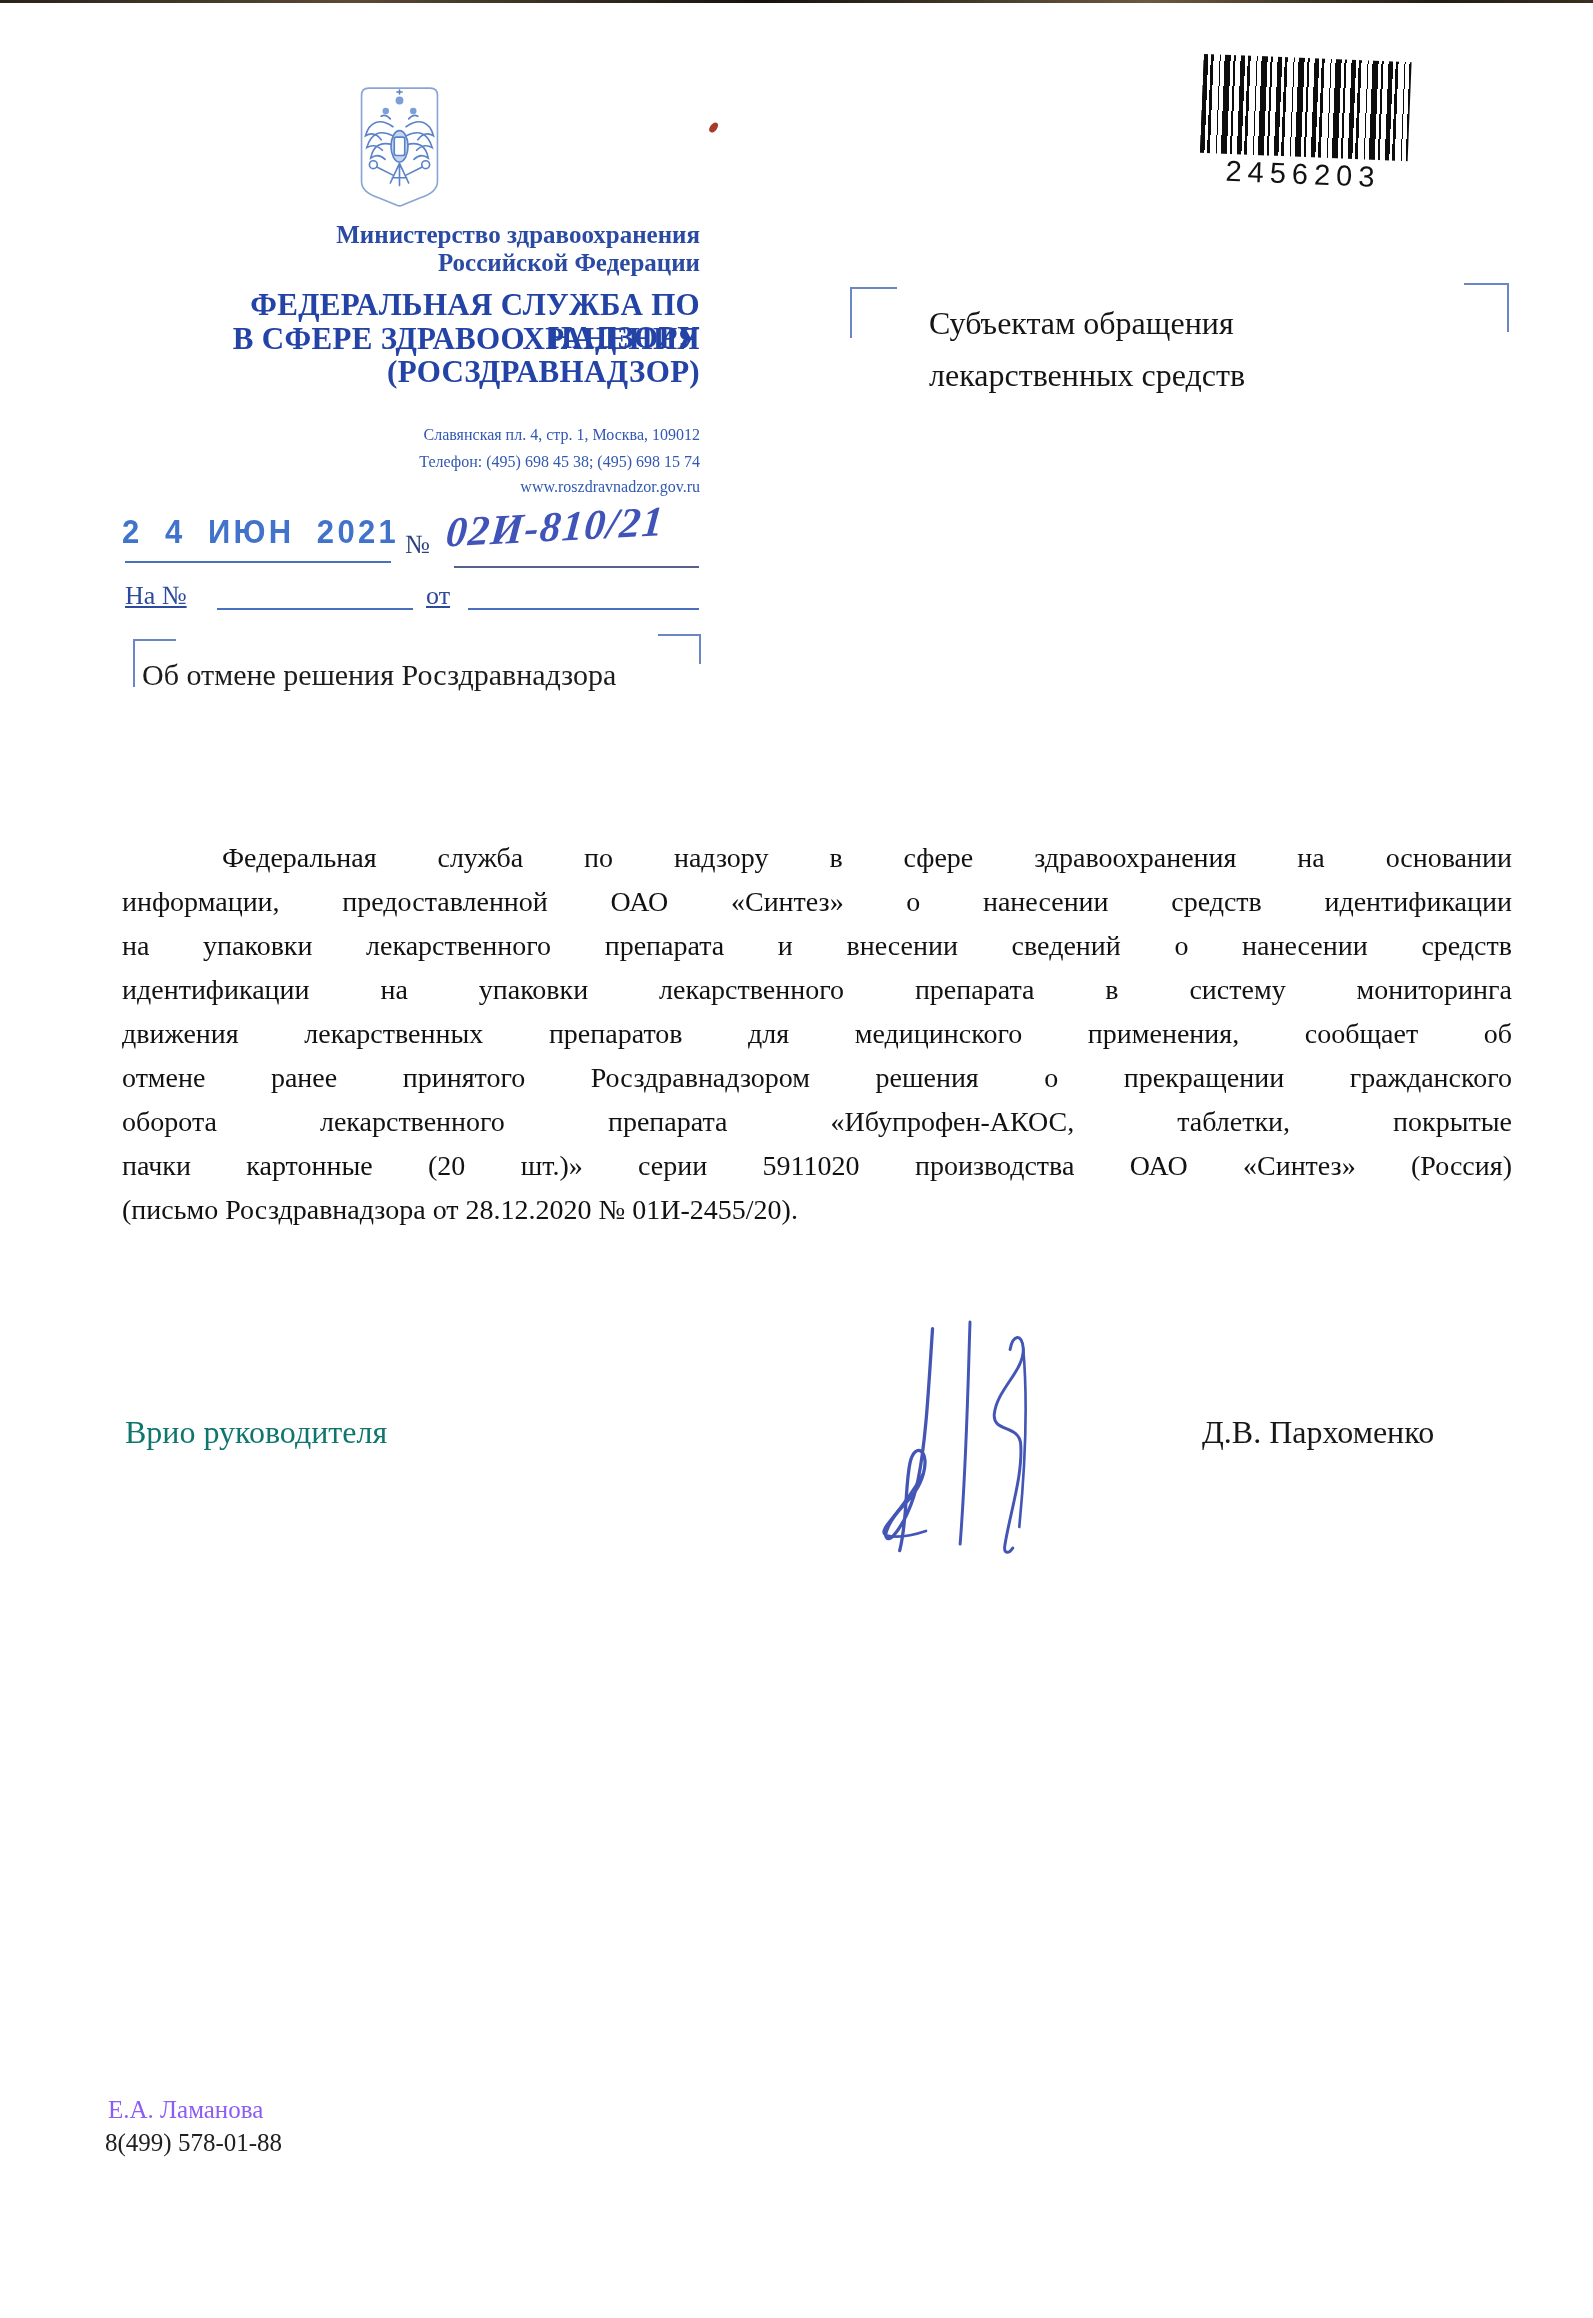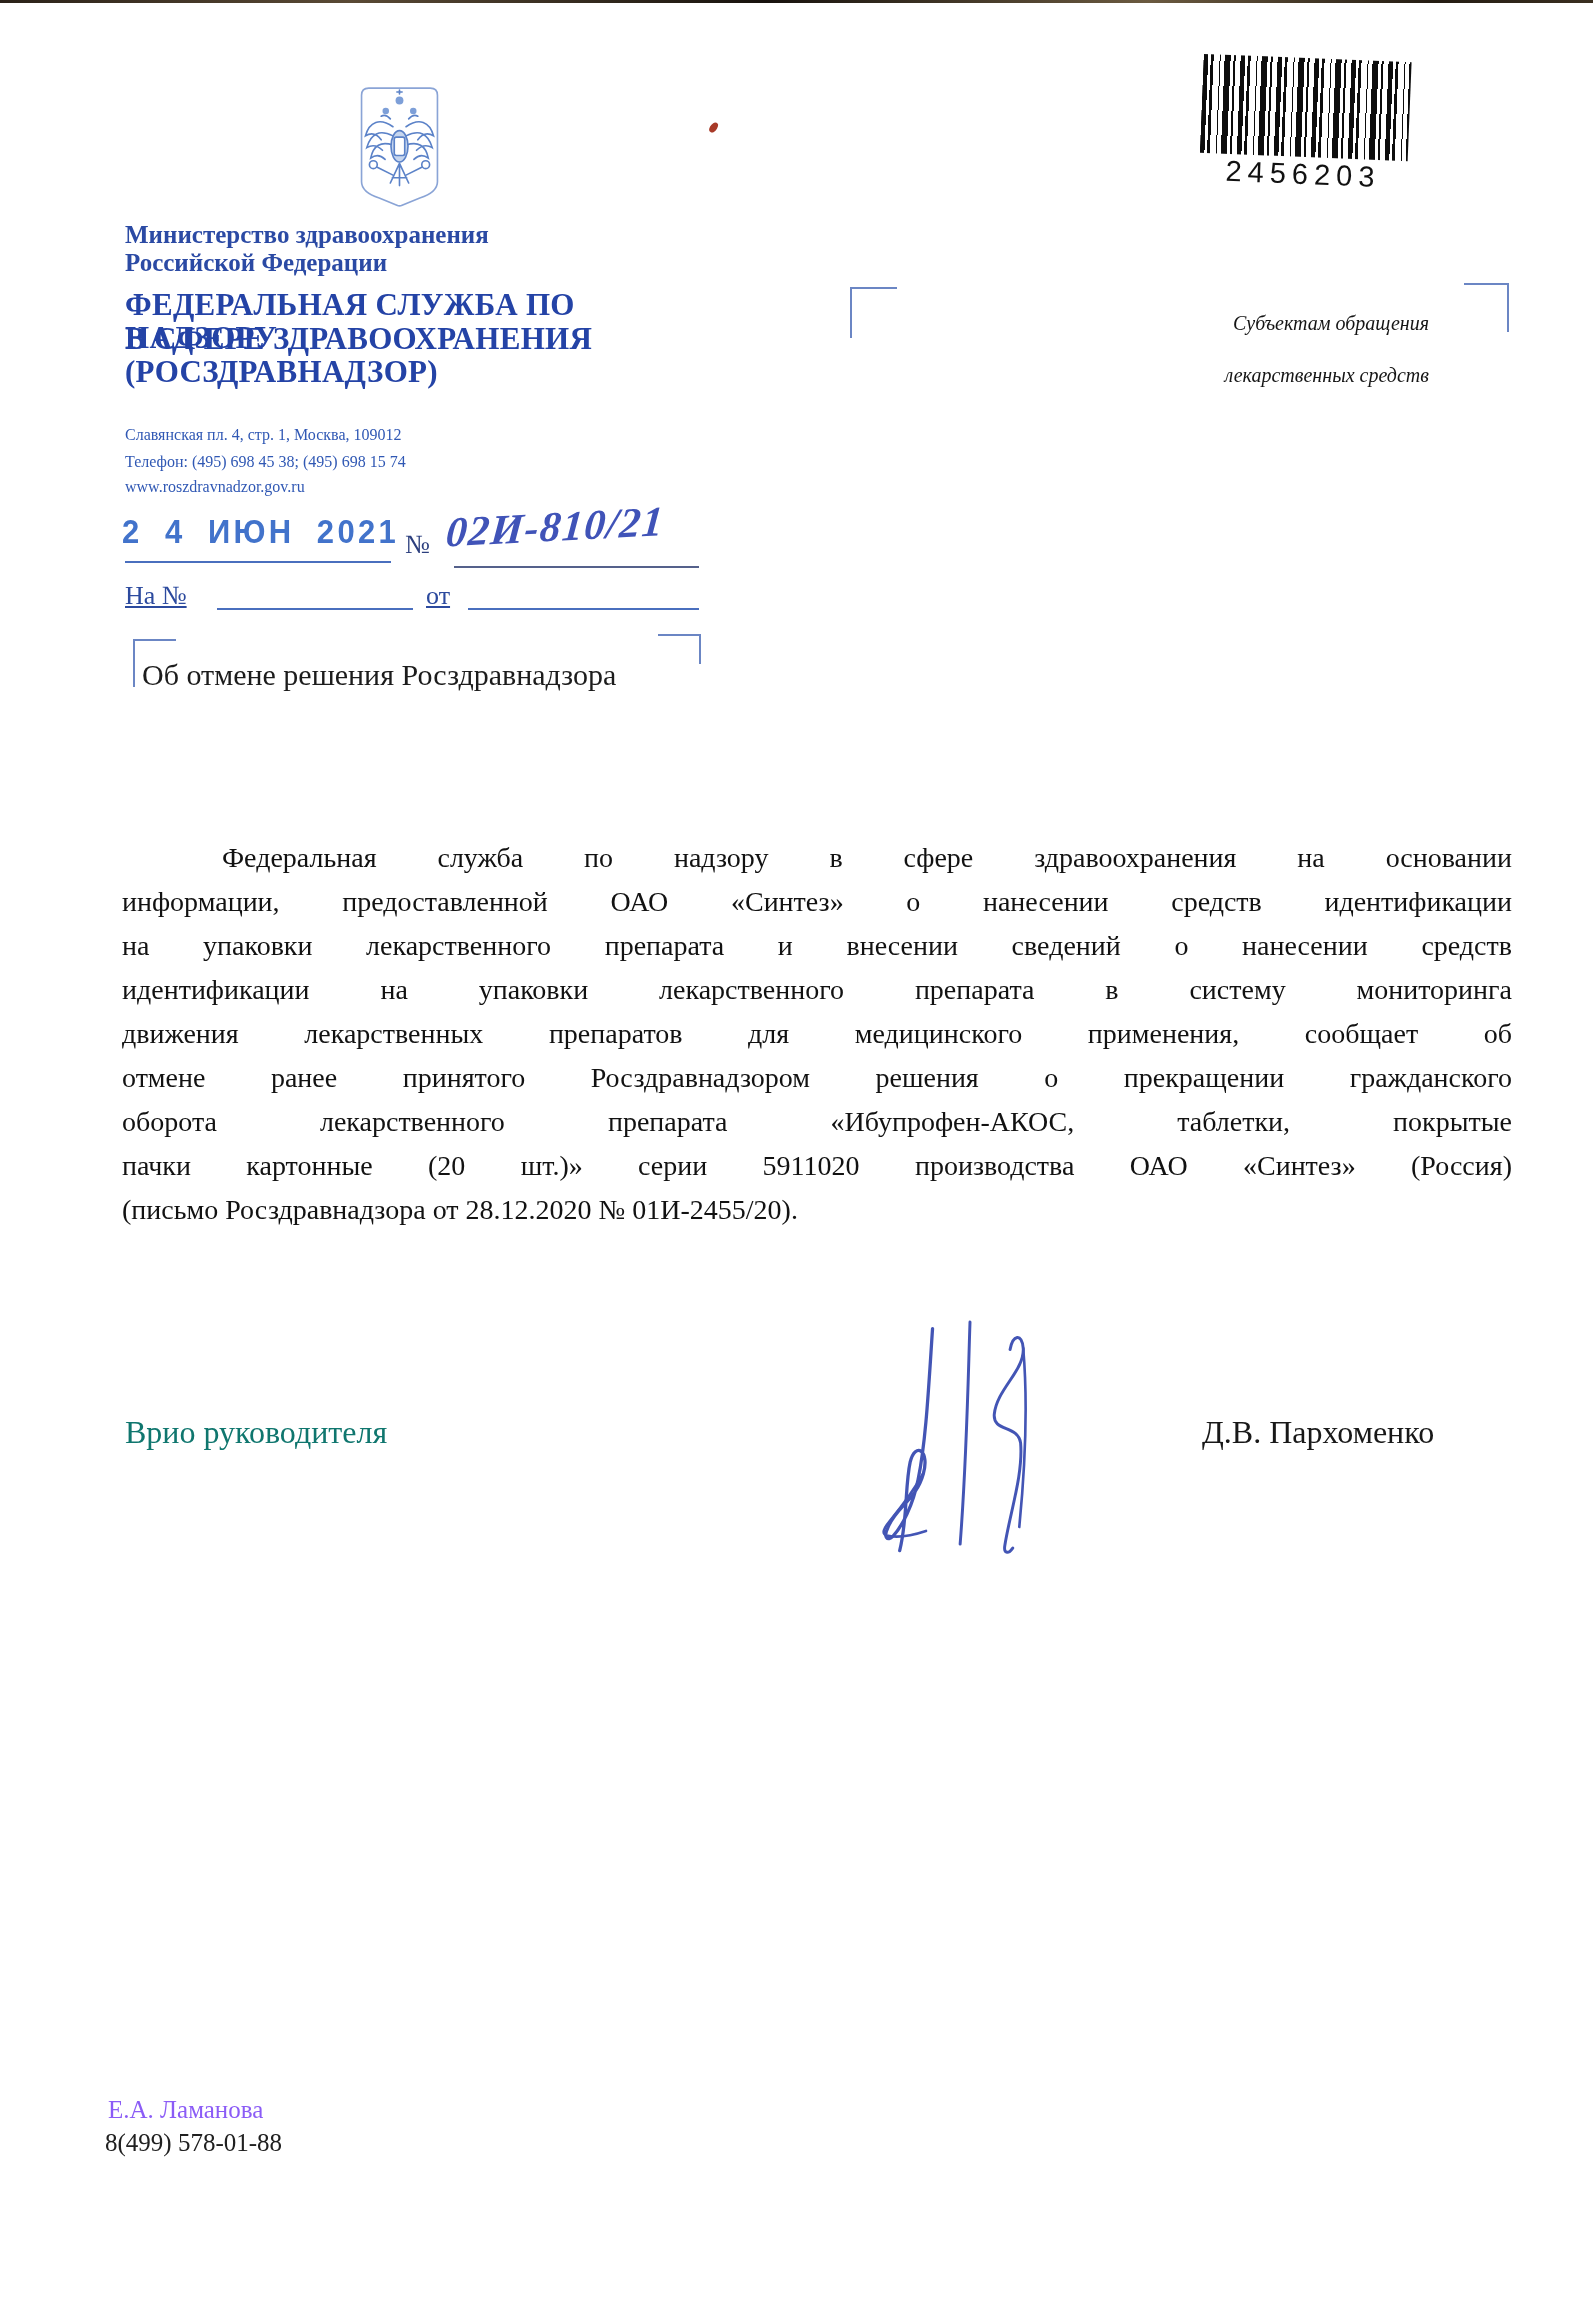"Министерство здравоохранения" .lh-center { text-align: left -> right }
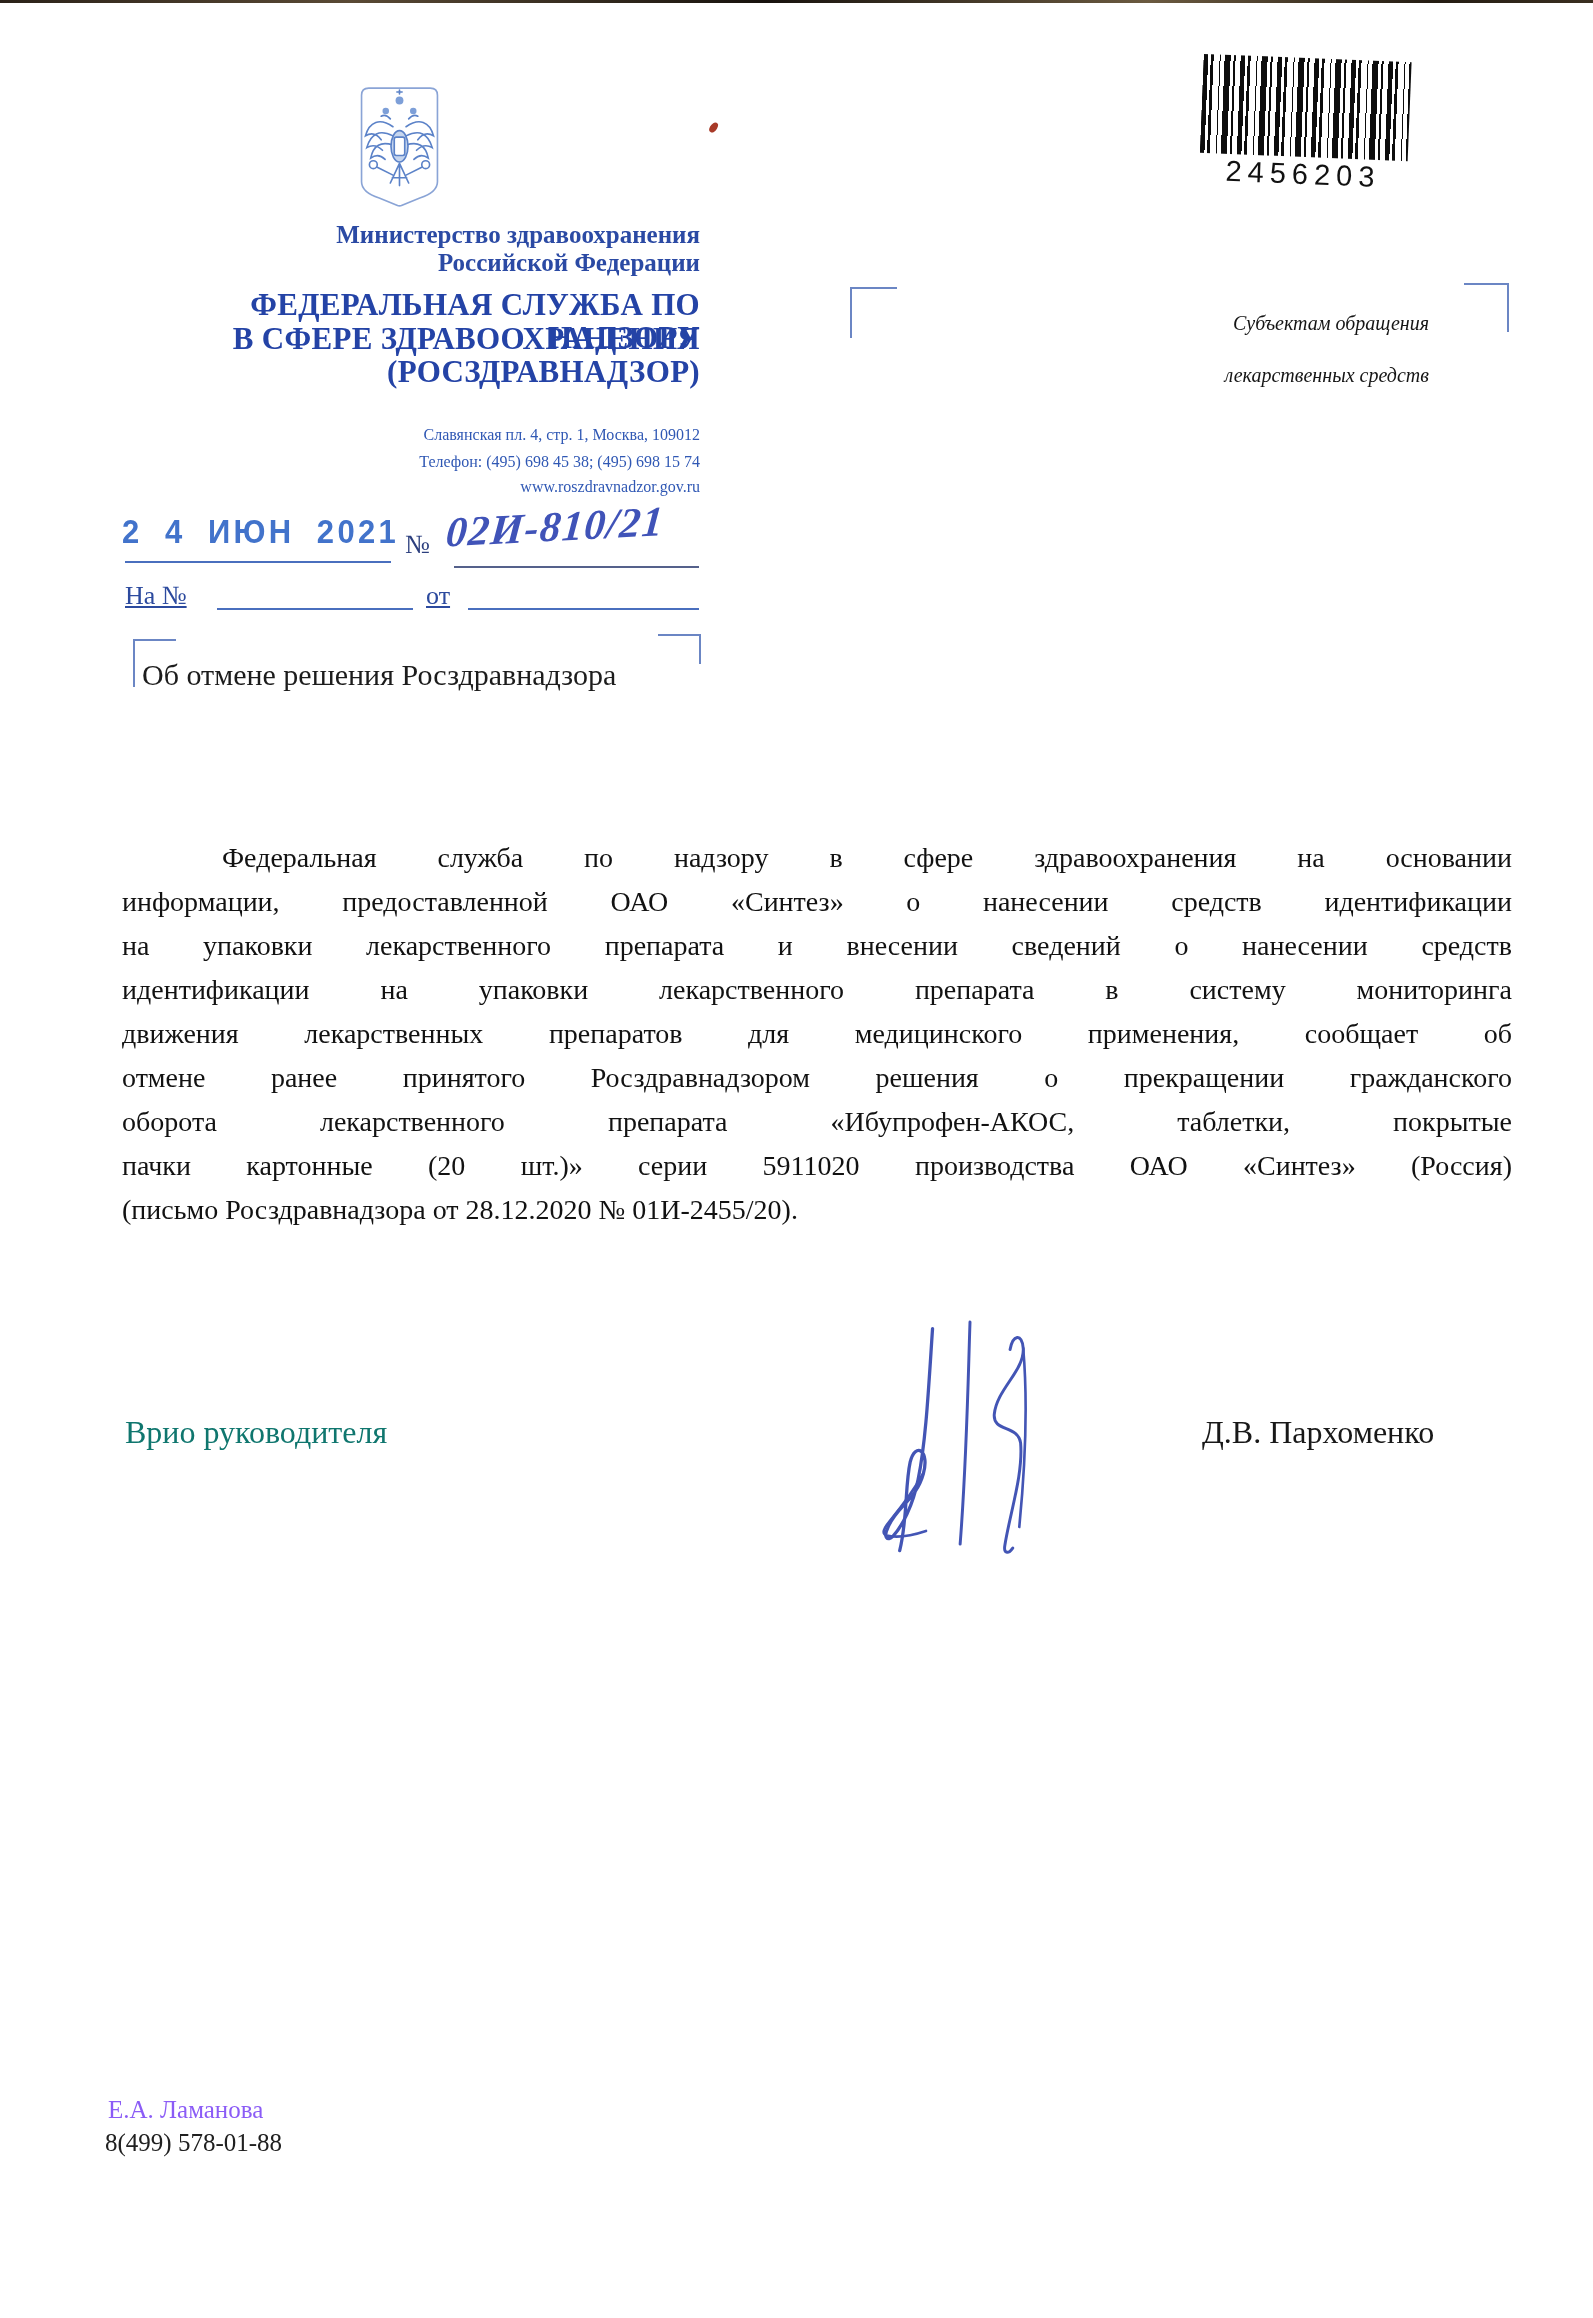"Субъектам обращения" .recipient { font-size: 20px -> 32px; font-style: italic -> none; text-align: right -> left }
